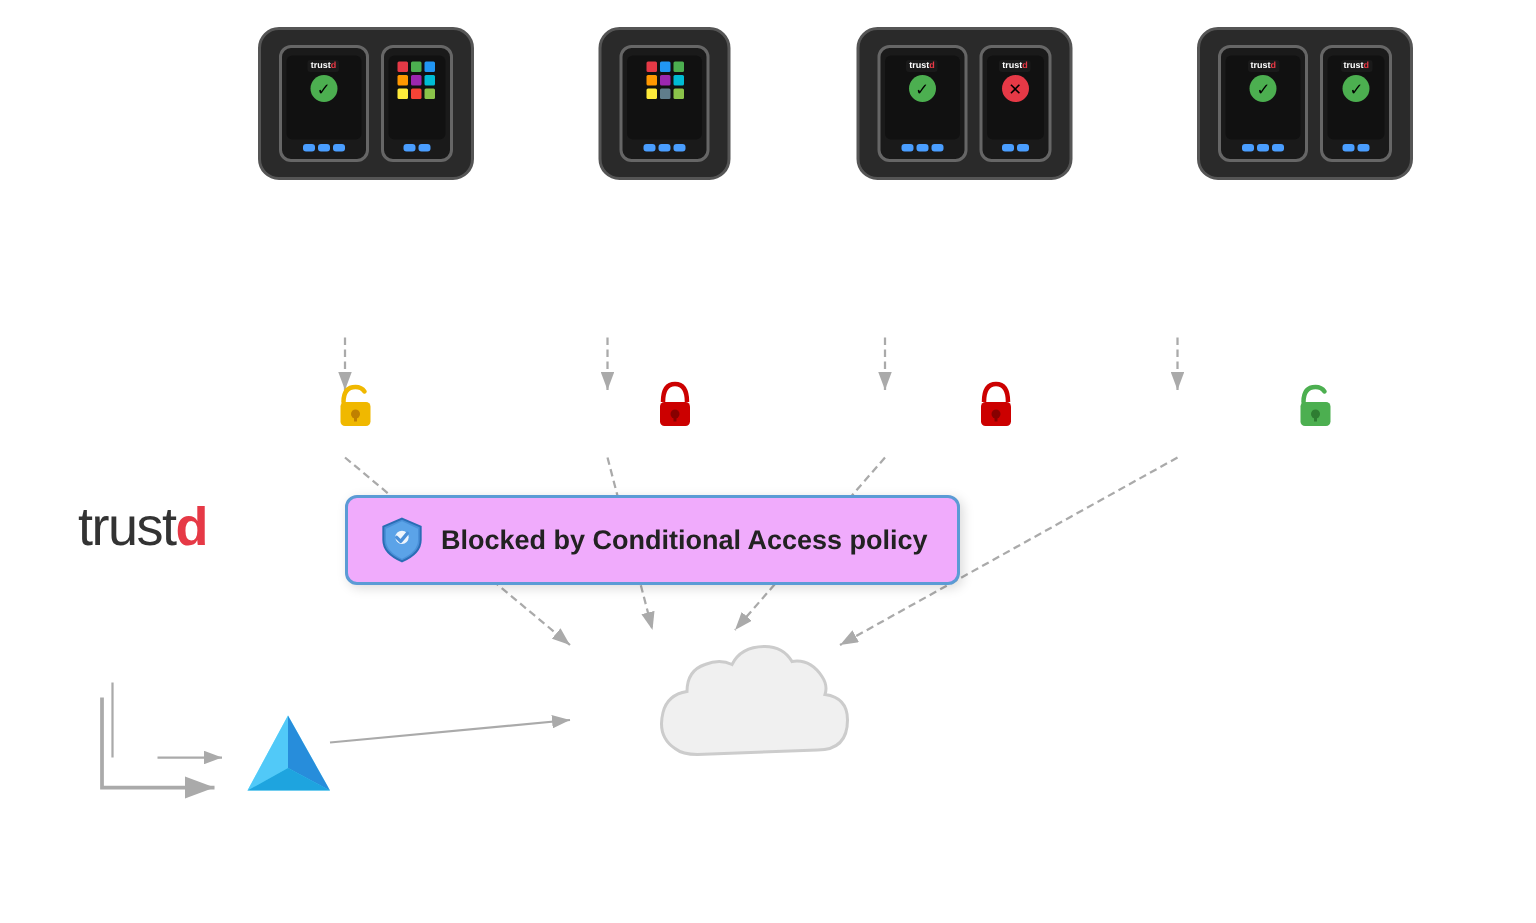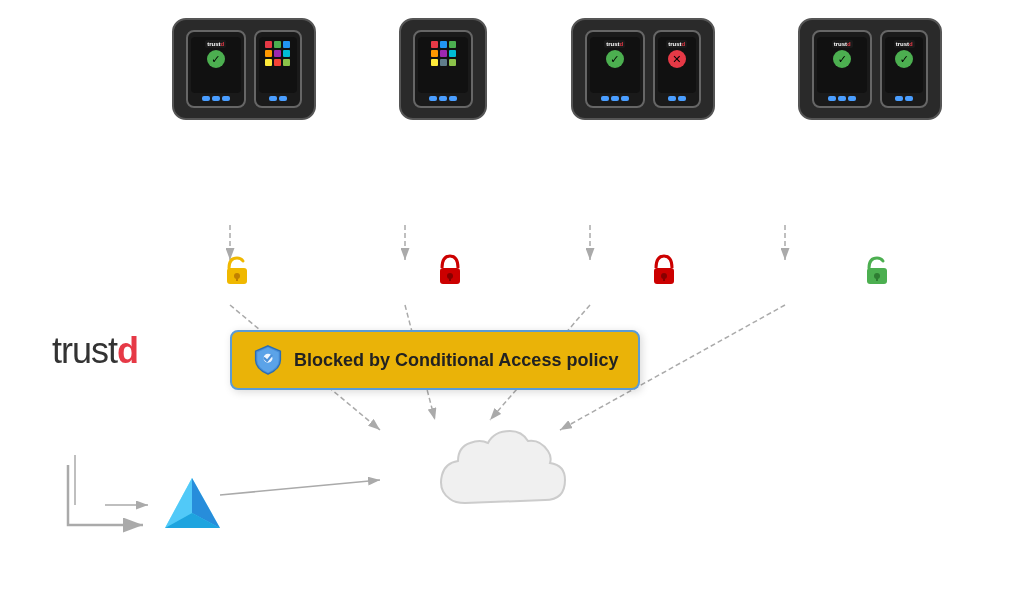"Blocked by Conditional Access policy" .ca-banner { background: #eab308 -> #f0abfc }
